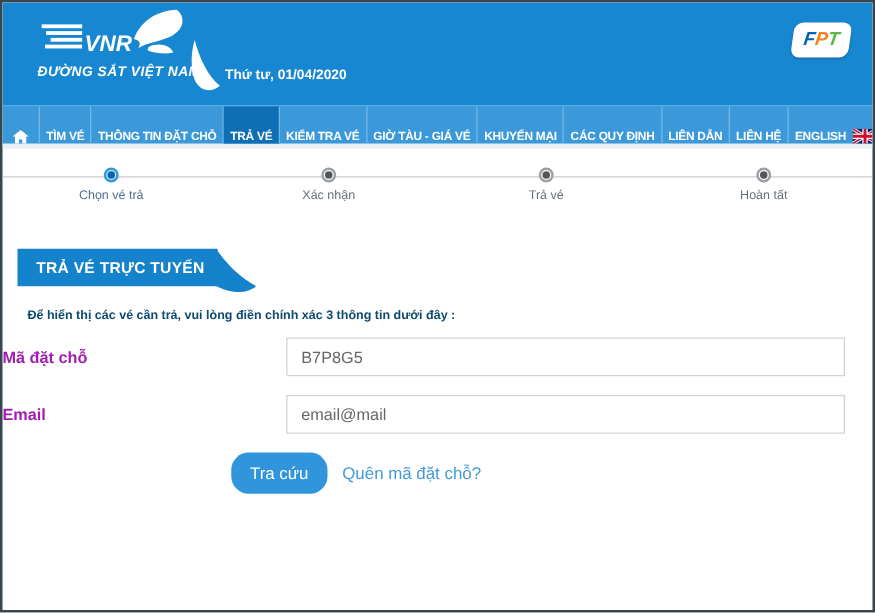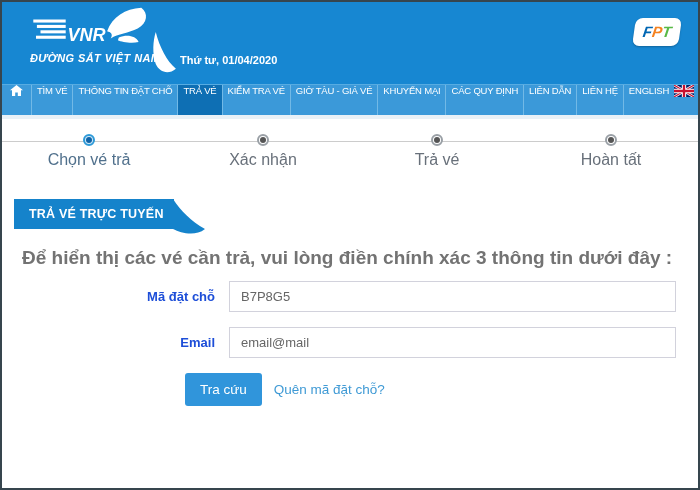"TÌM VÉ" .nav-item { align-items: flex-start -> flex-end; font-weight: normal -> bold }
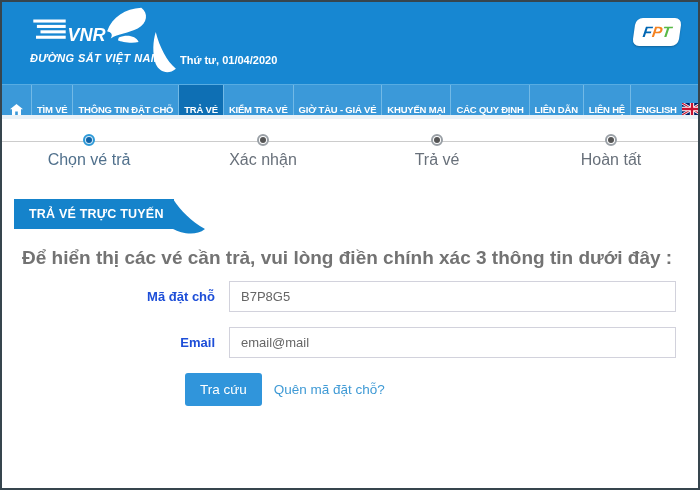"Chọn vé trả" .step-label { font-size: 16px -> 10px }
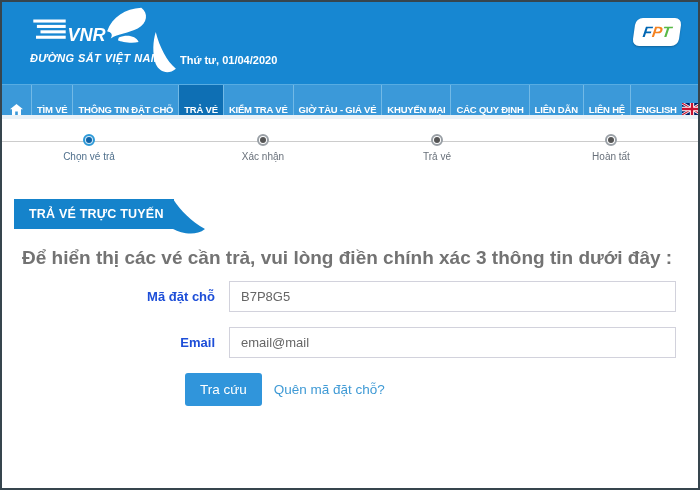"Để hiển thị các vé" .instruction { color: #737373 -> #0c4a6e; font-size: 19px -> 10px }
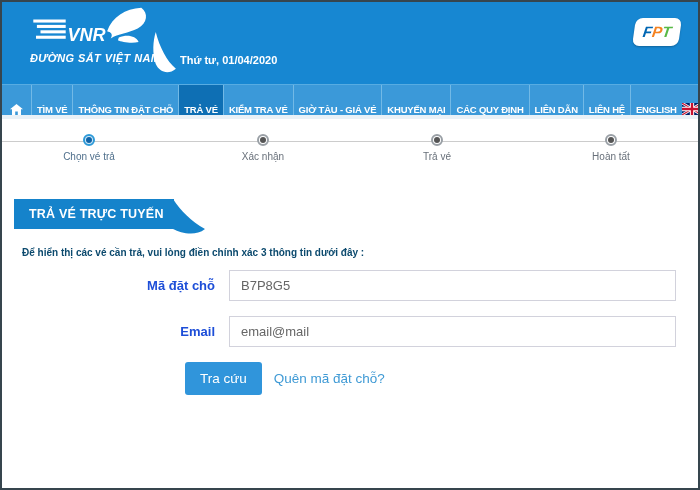"Mã đặt chỗ" .form-label { color: #1d4ed8 -> #a21caf; text-align: right -> none }
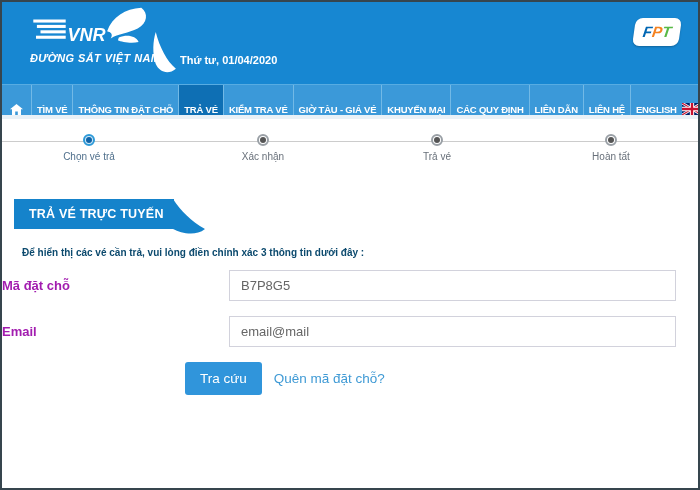"Tra cứu" .btn { border-radius: 3px -> 14px }
